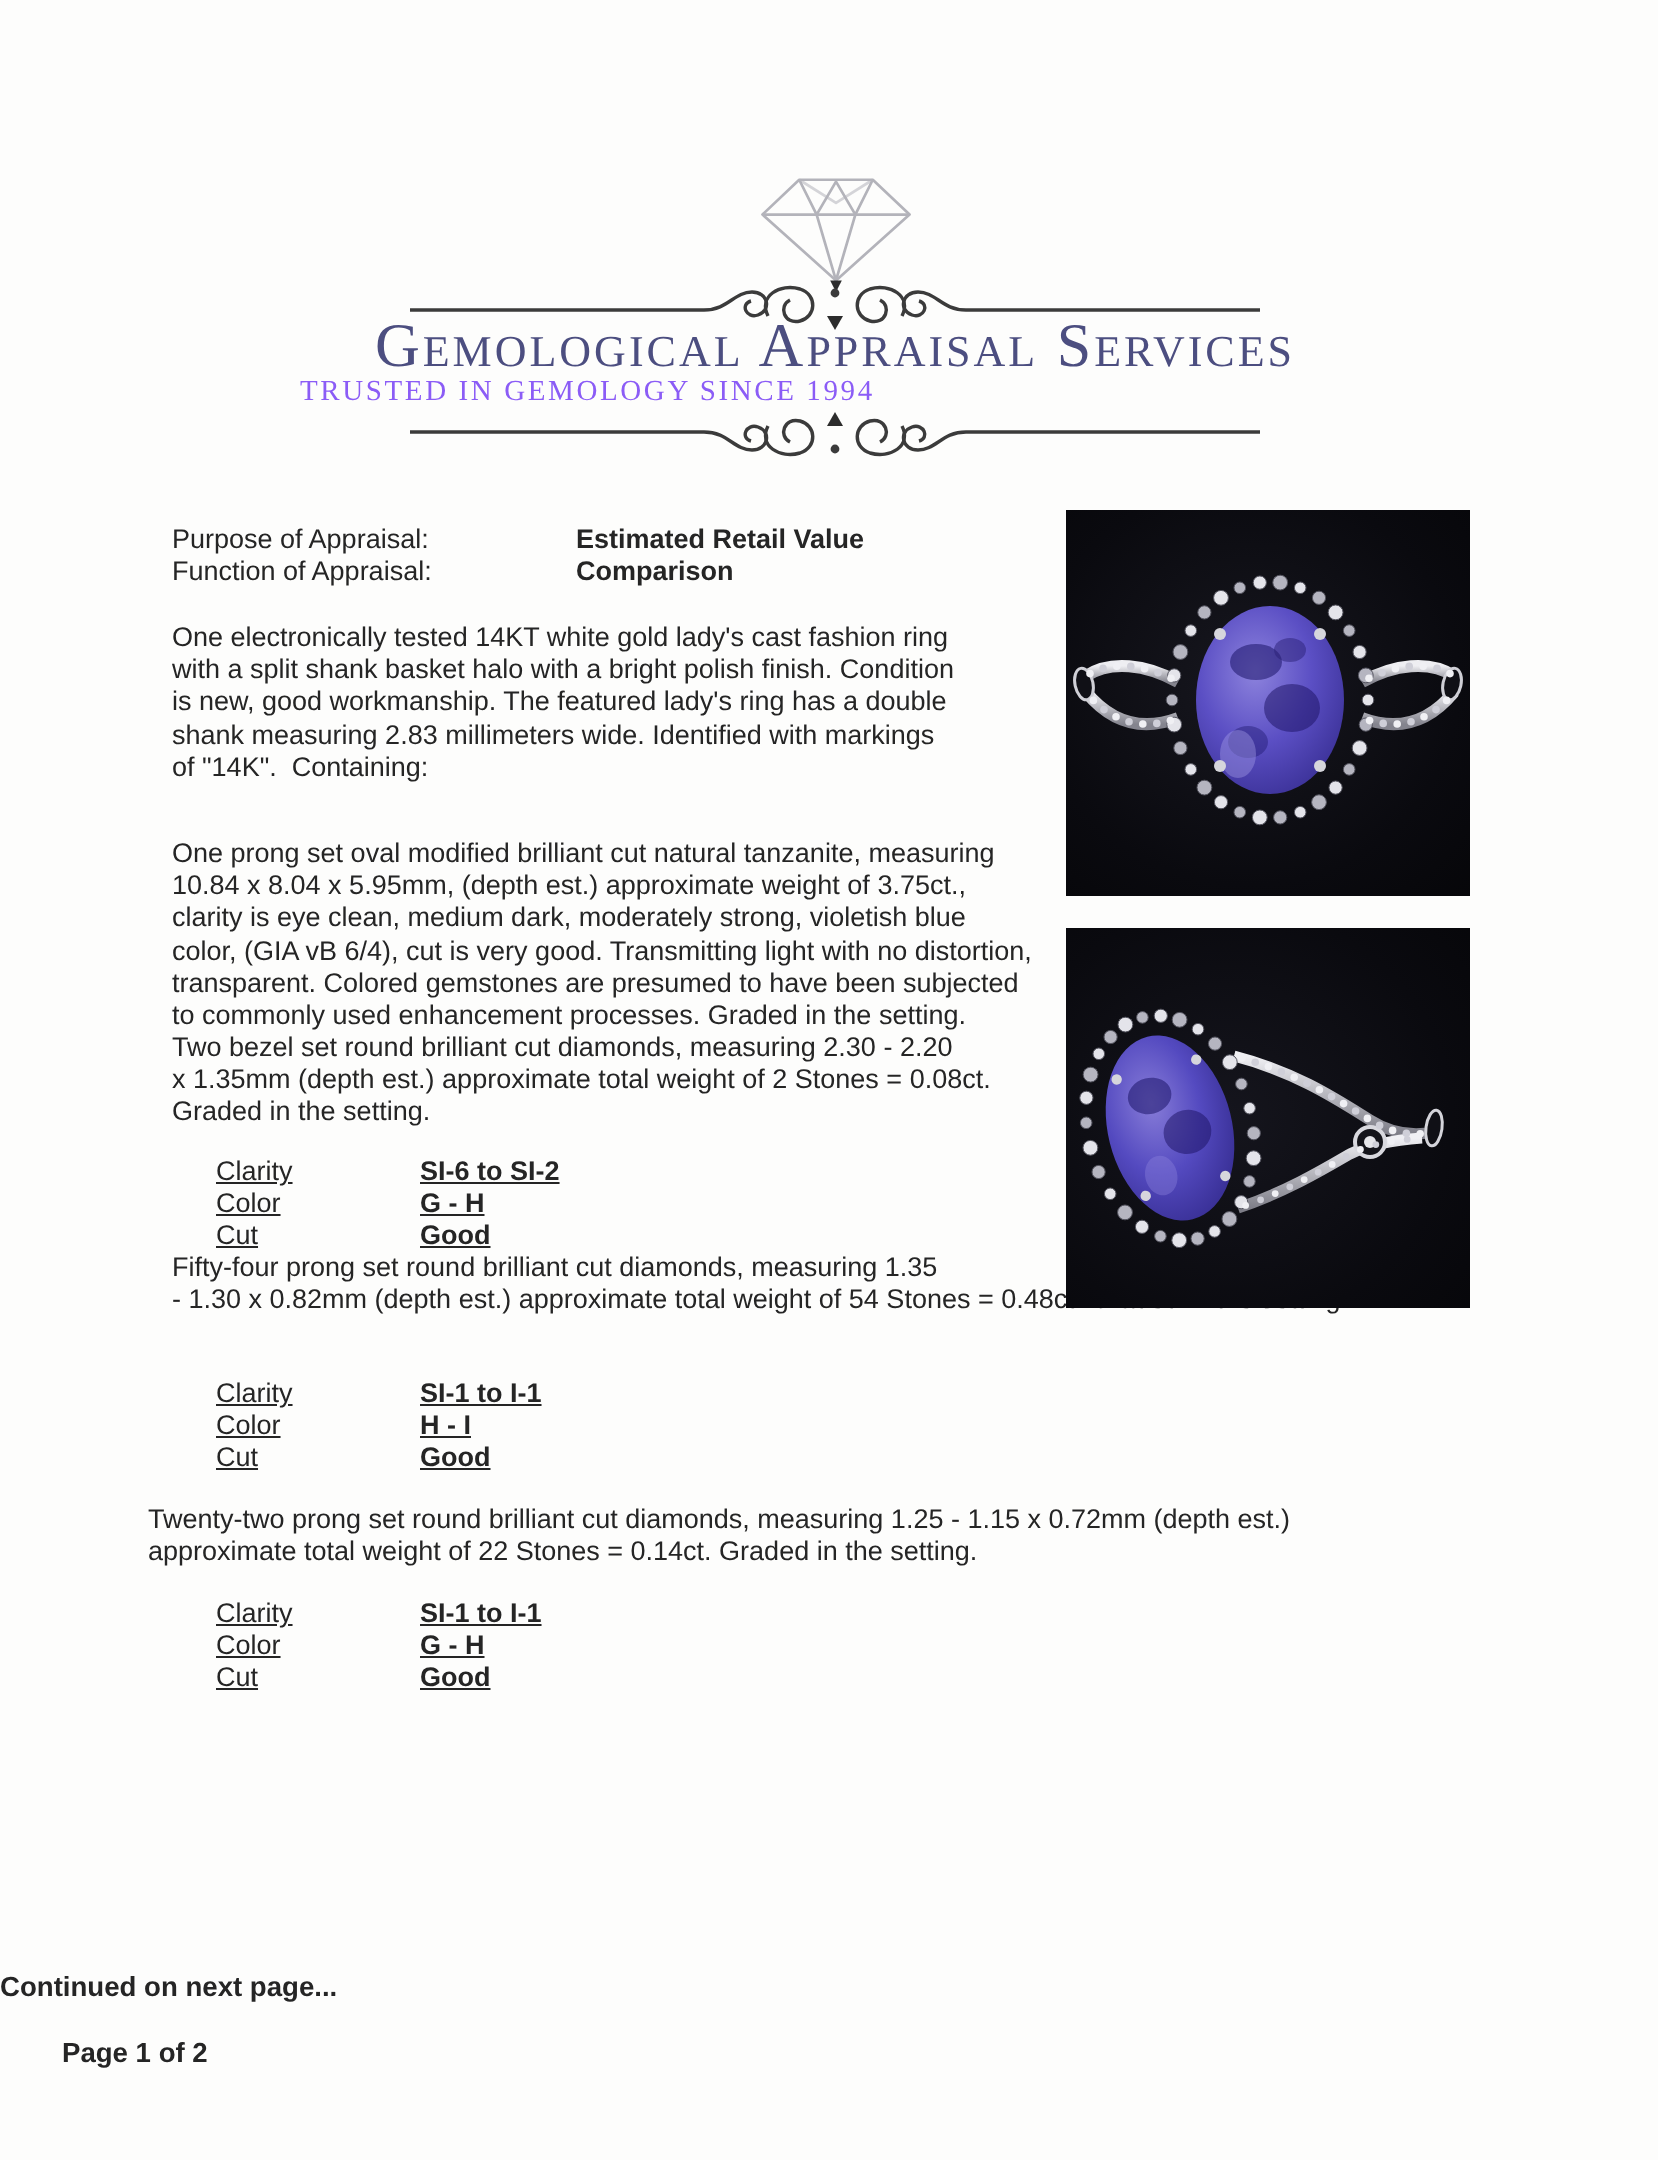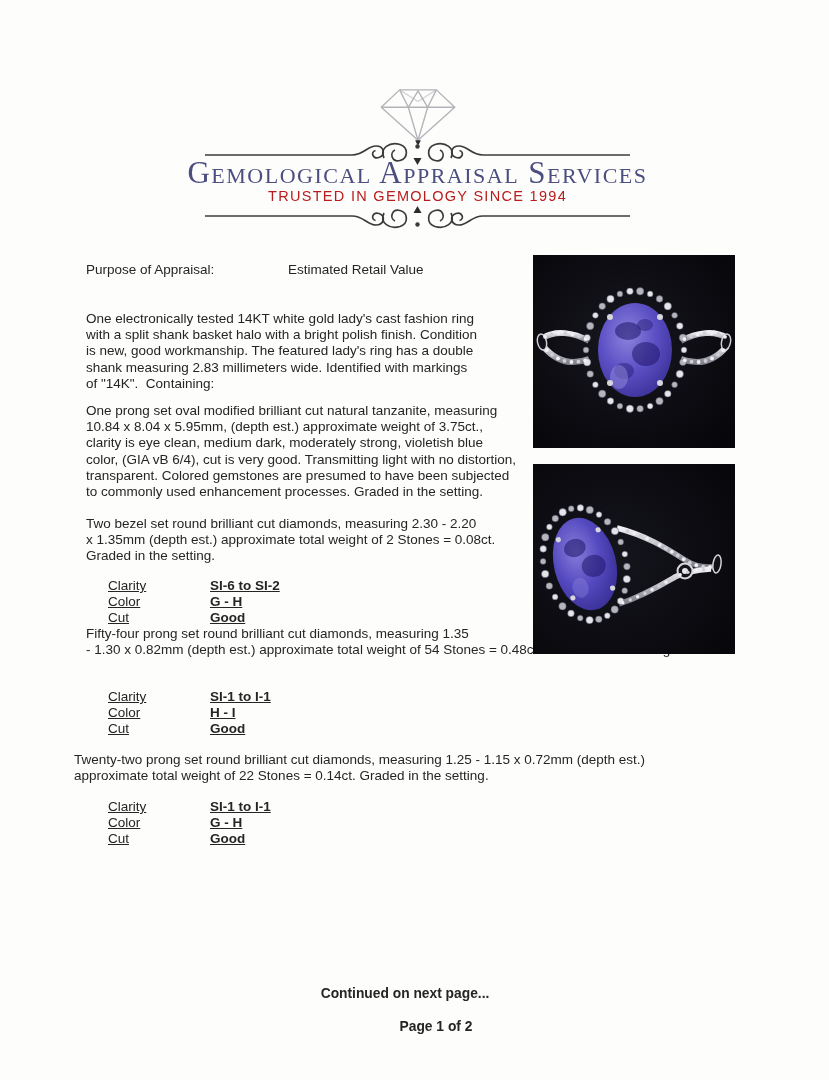"TRUSTED IN GEMOLOGY SINCE 1994" .brand-subtitle { color: #b91c1c -> #8b5cf6; font-family: Liberation Sans, sans-serif -> Liberation Serif, serif; text-align: center -> left }
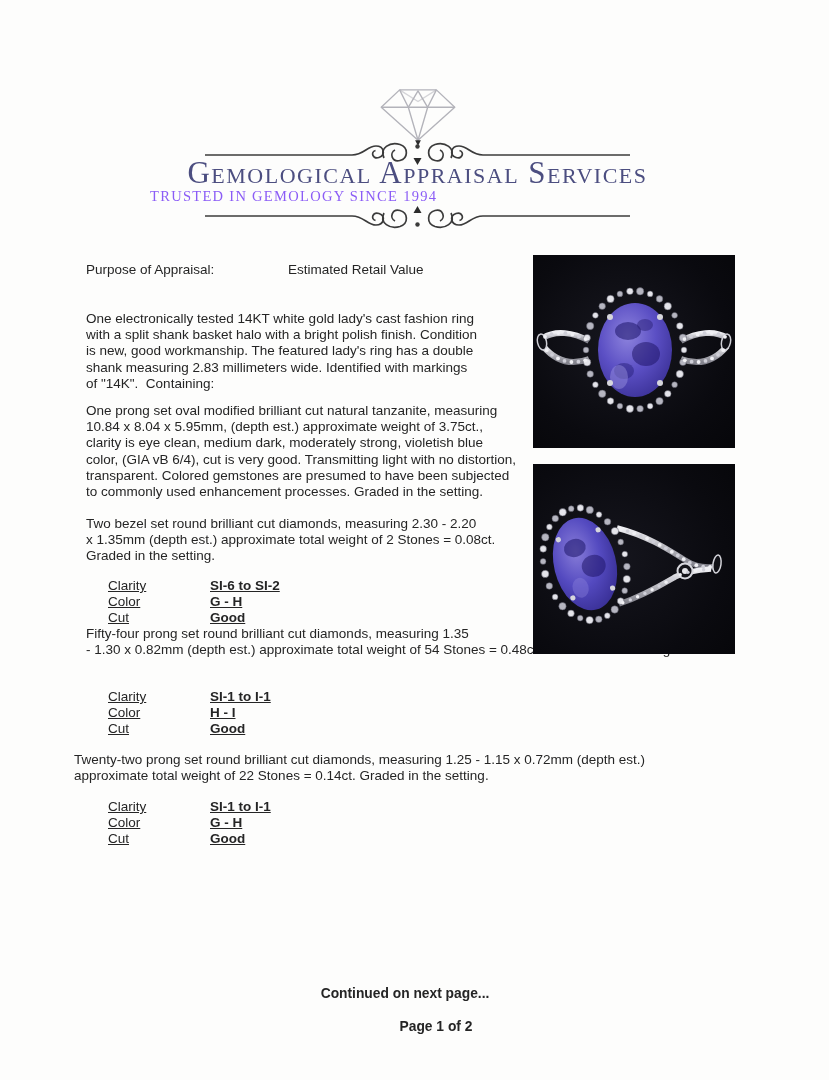"Estimated Retail Value" .meta-value { font-weight: normal -> bold }
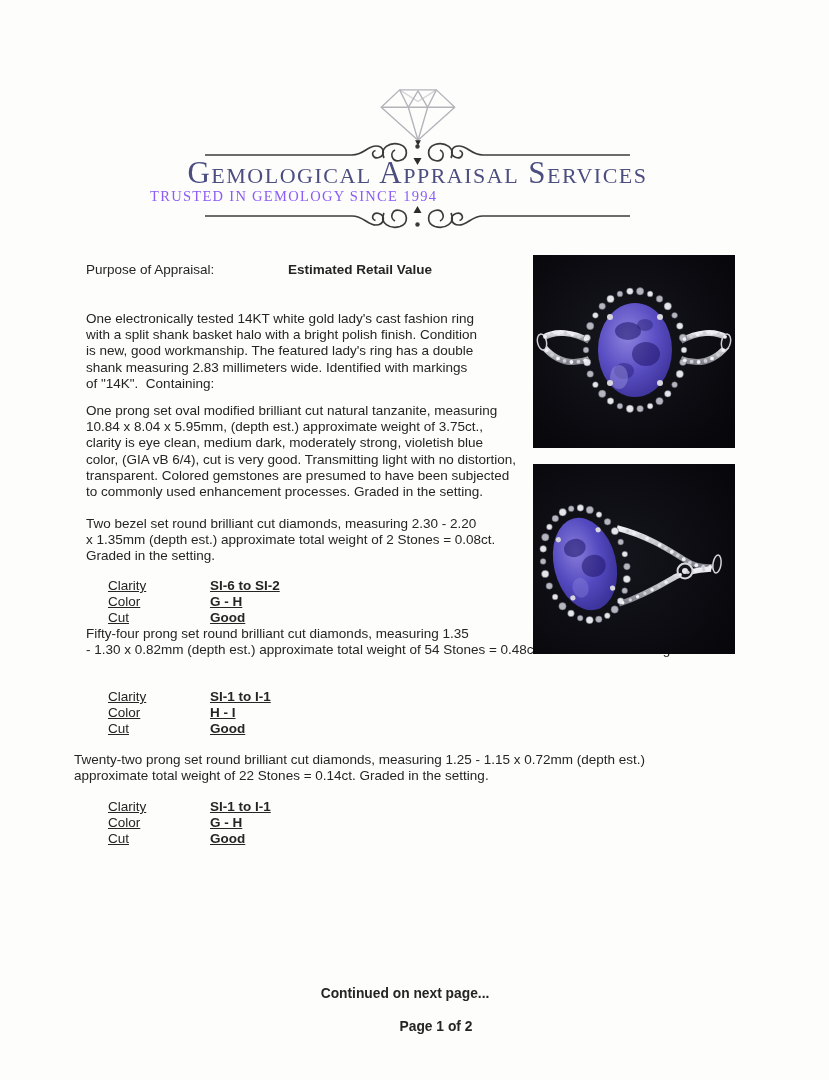"Function of Appraisal:" div.meta-row { html: none -> <div> <span>Function of Appraisal:</span> <span>Comparison</span> </div> }
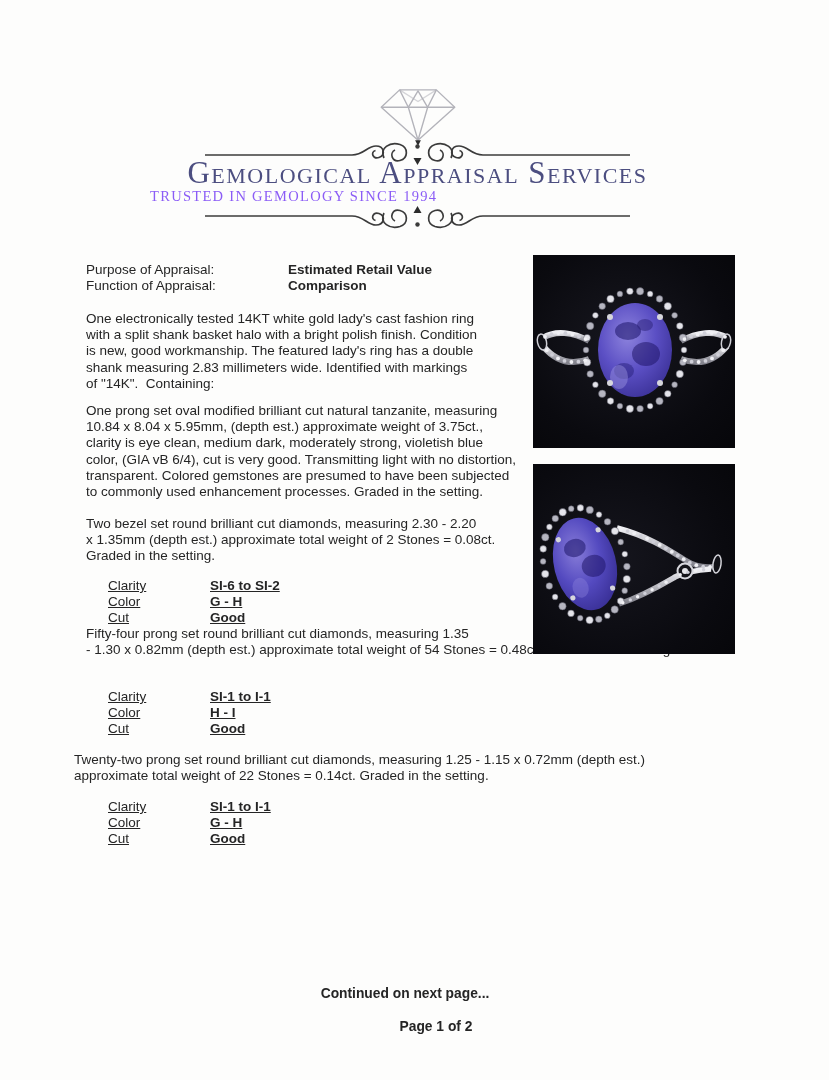"One prong set oval modified" .para-tanz { top: 403px -> 419px }
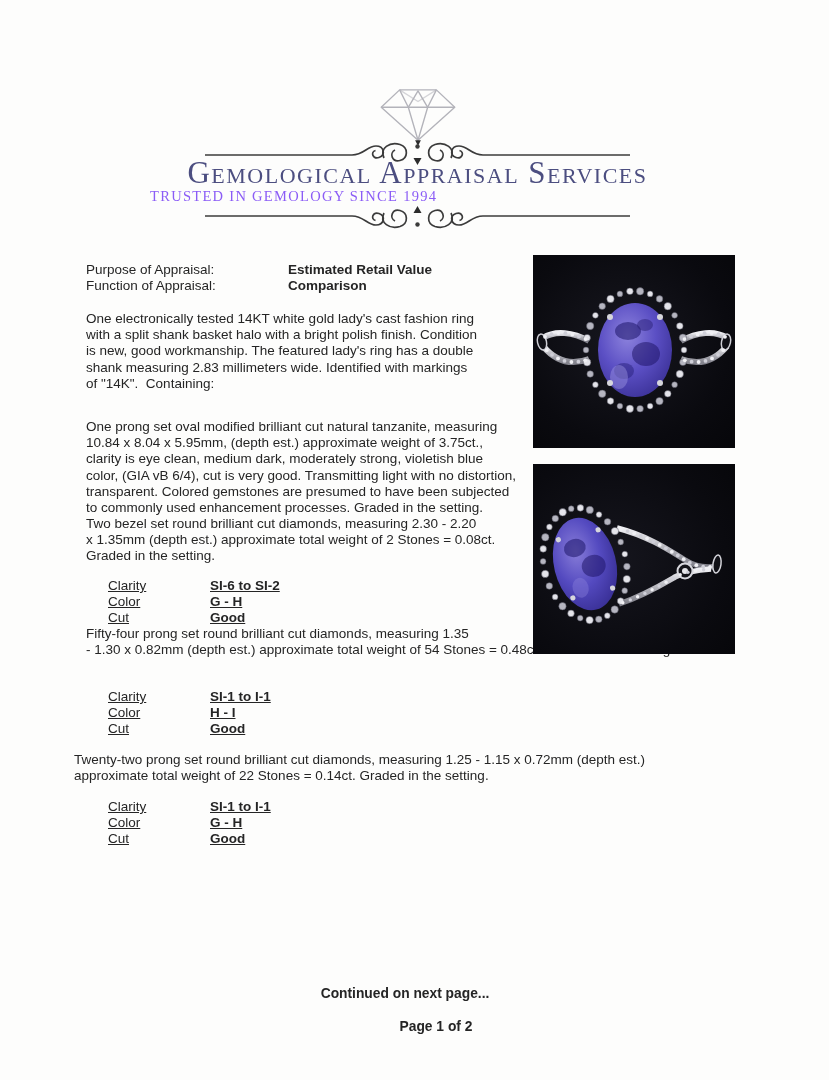"Continued on next page..." .footer-line { text-align: center -> left }
